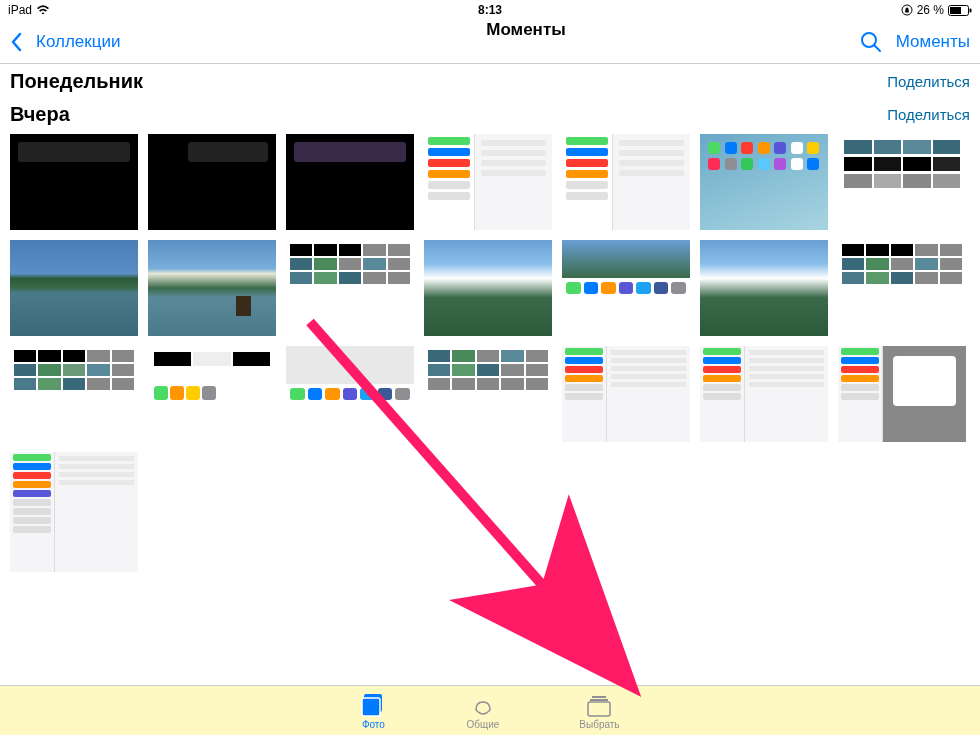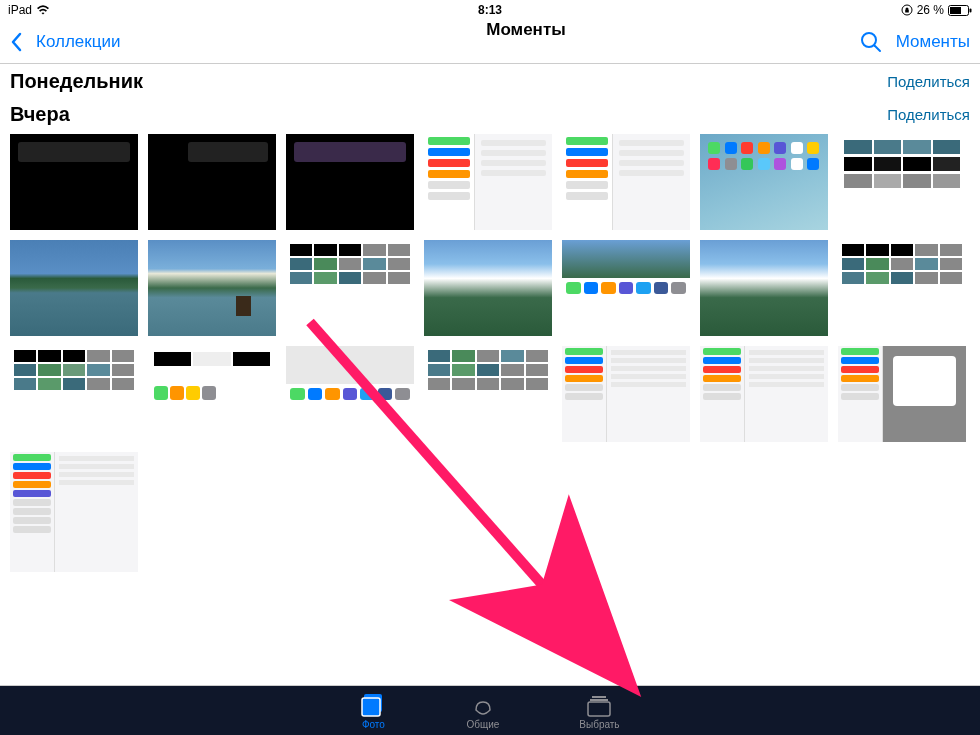"Фото" .tab-bar { background: #0f172a -> #fef9c3 }
